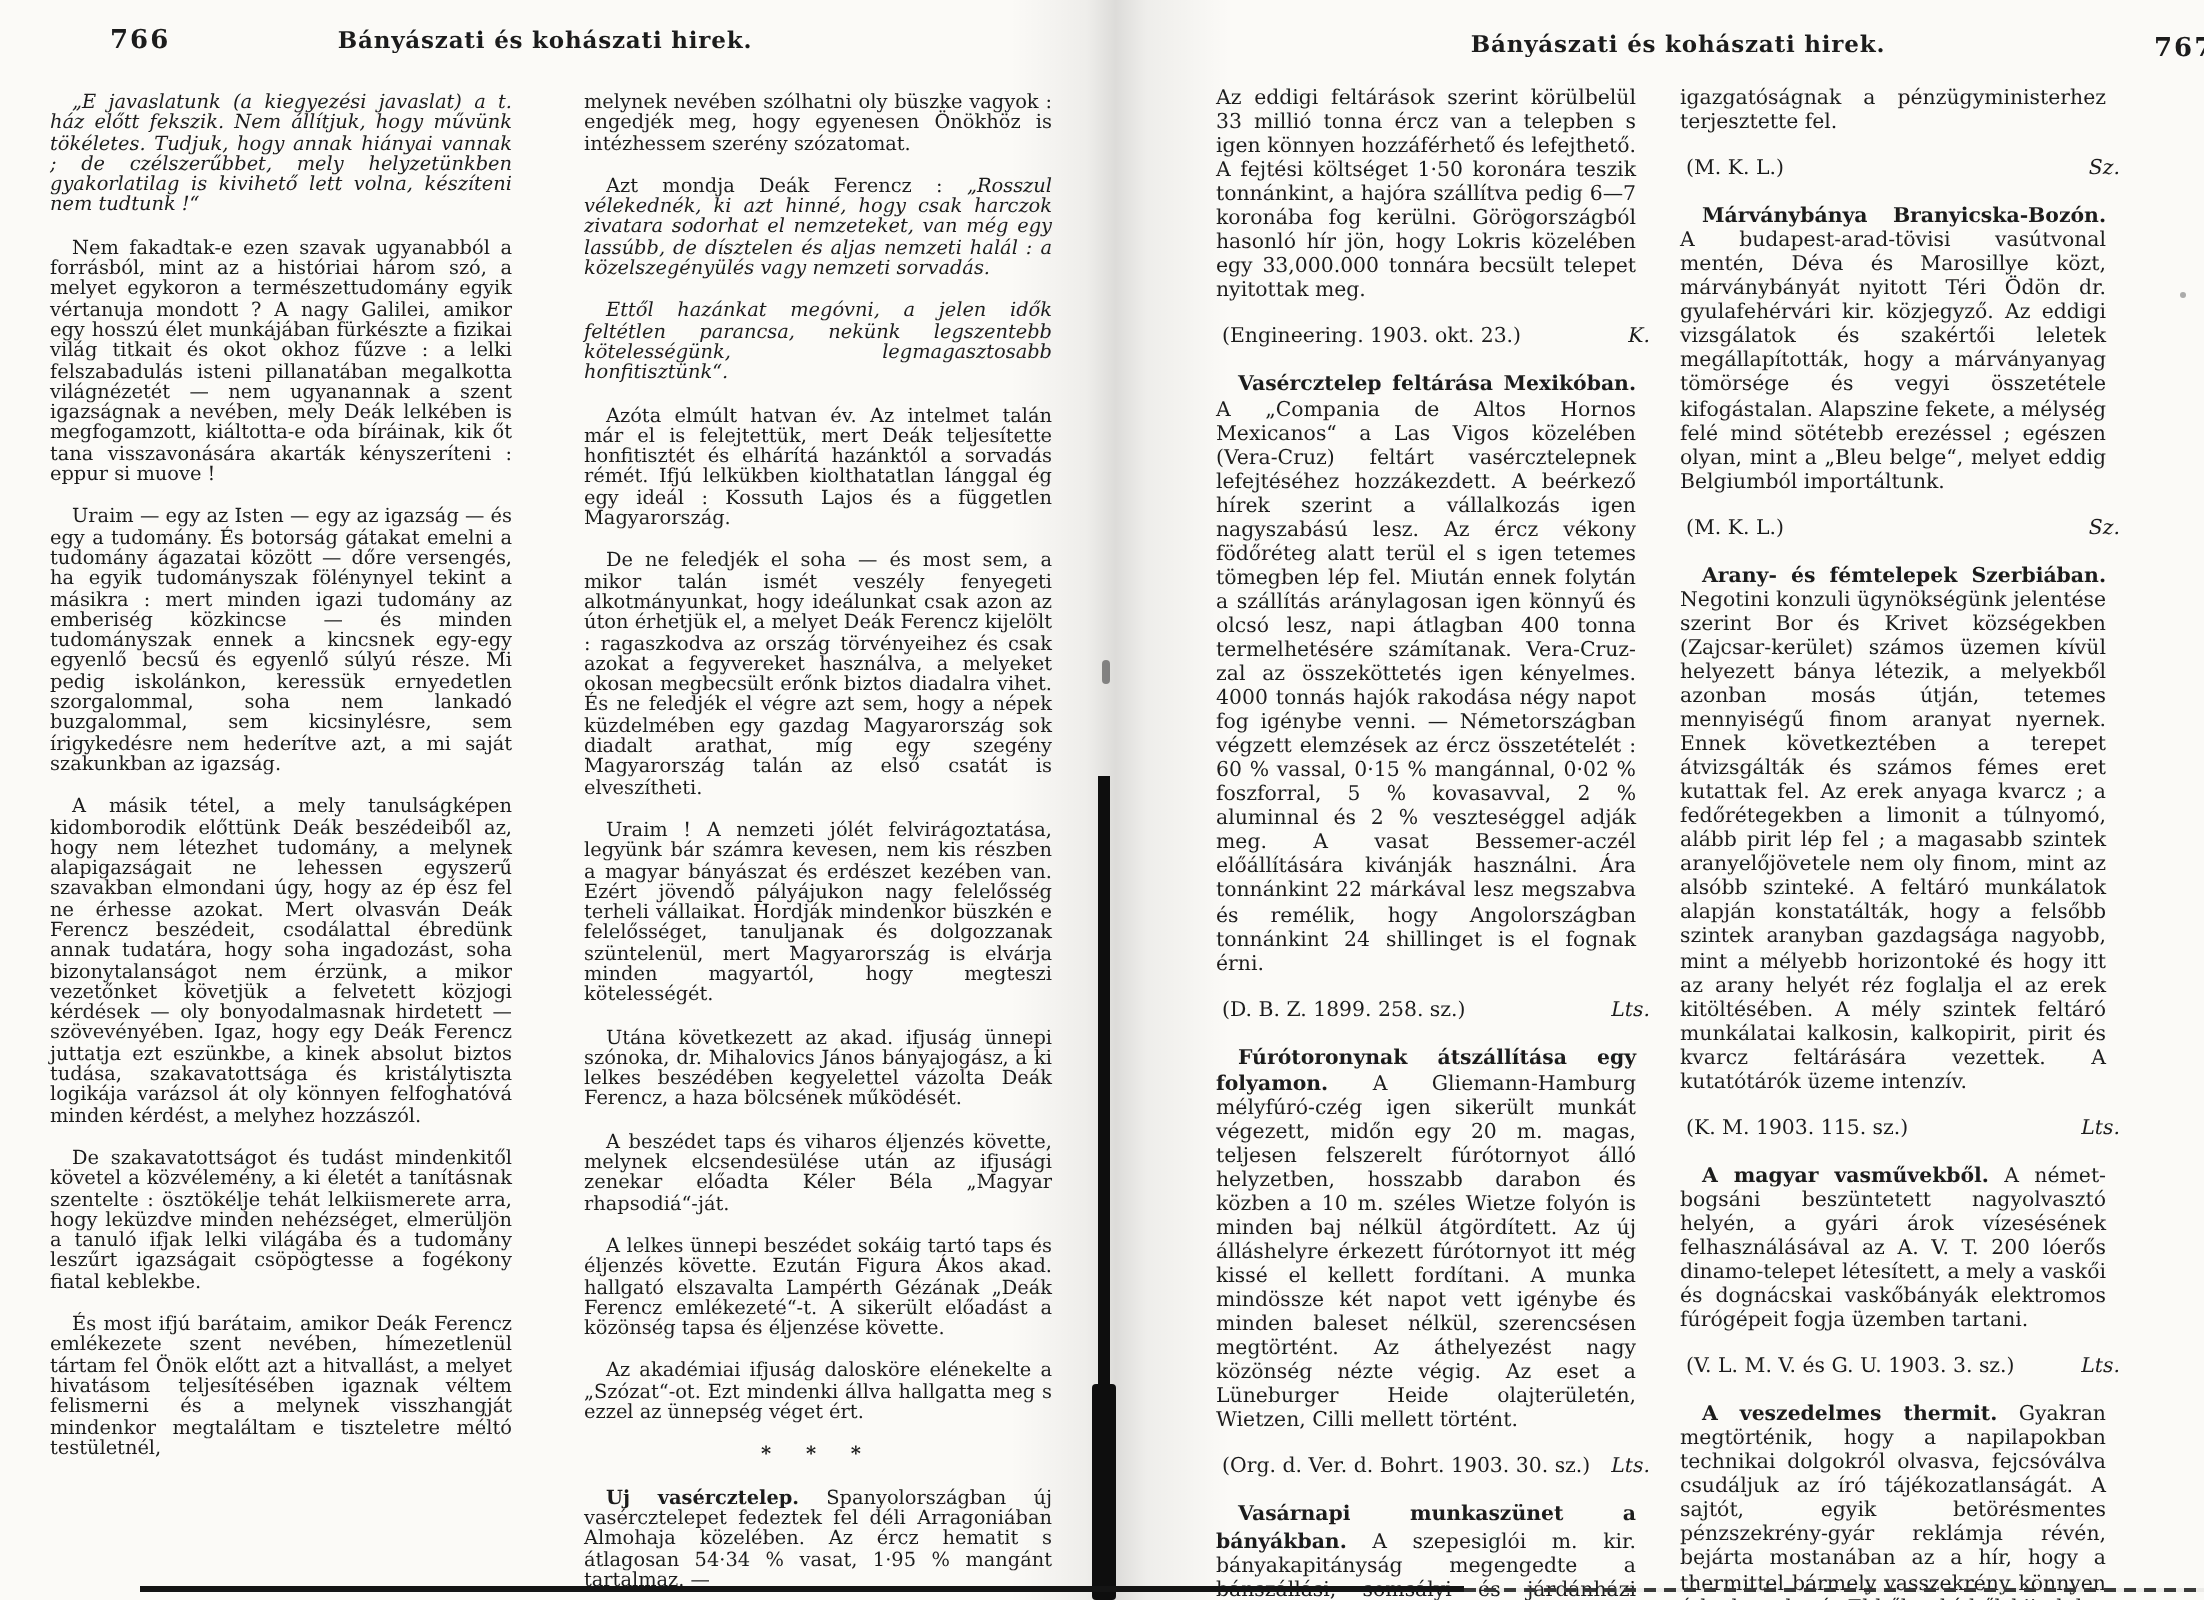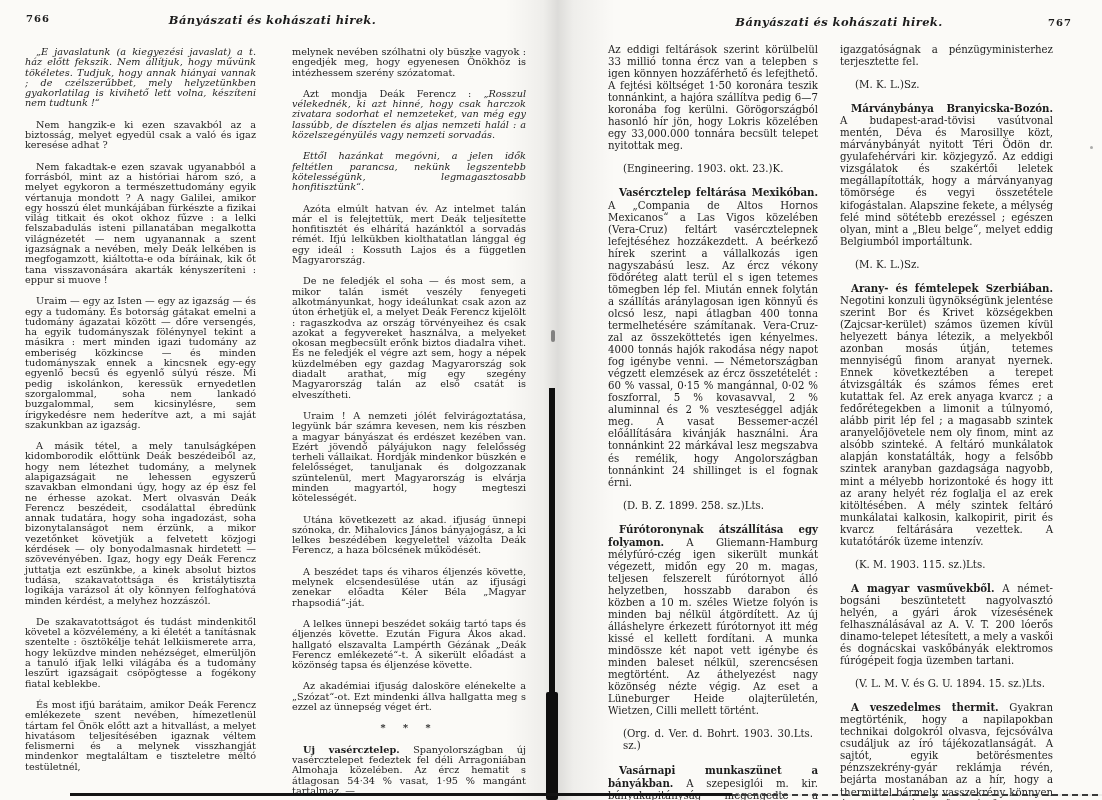"766" .pgnum { font-size: 10px -> 13px; margin-left: none -> 29px }
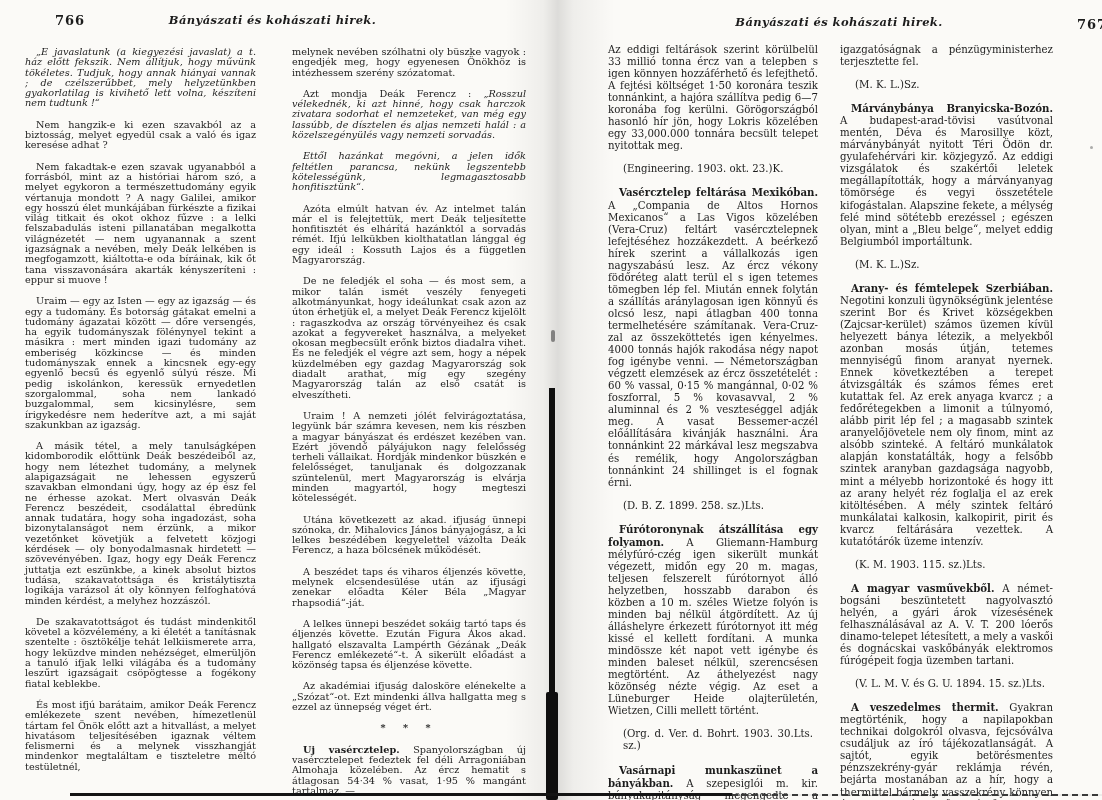"Bányászati és kohászati hirek." .hdr { font-style: italic -> none }
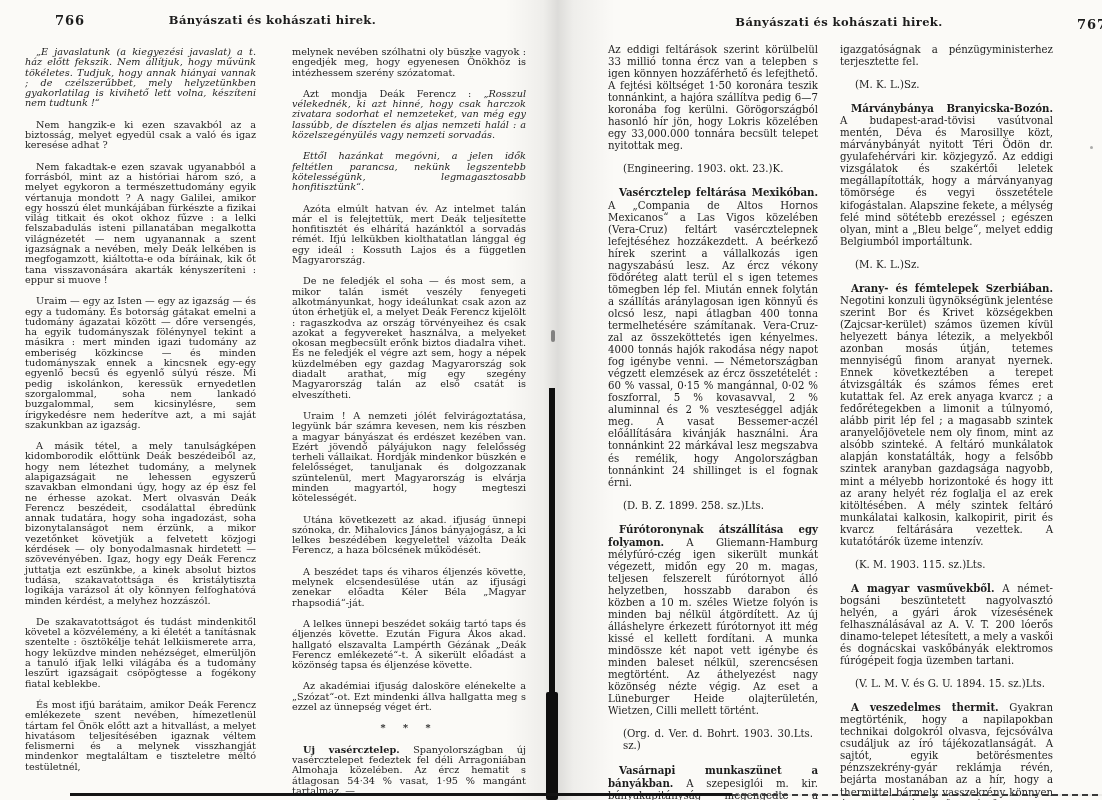"(M. K. L.)" .cite { justify-content: none -> space-between; margin: 3px 12px -> 3px 0 }
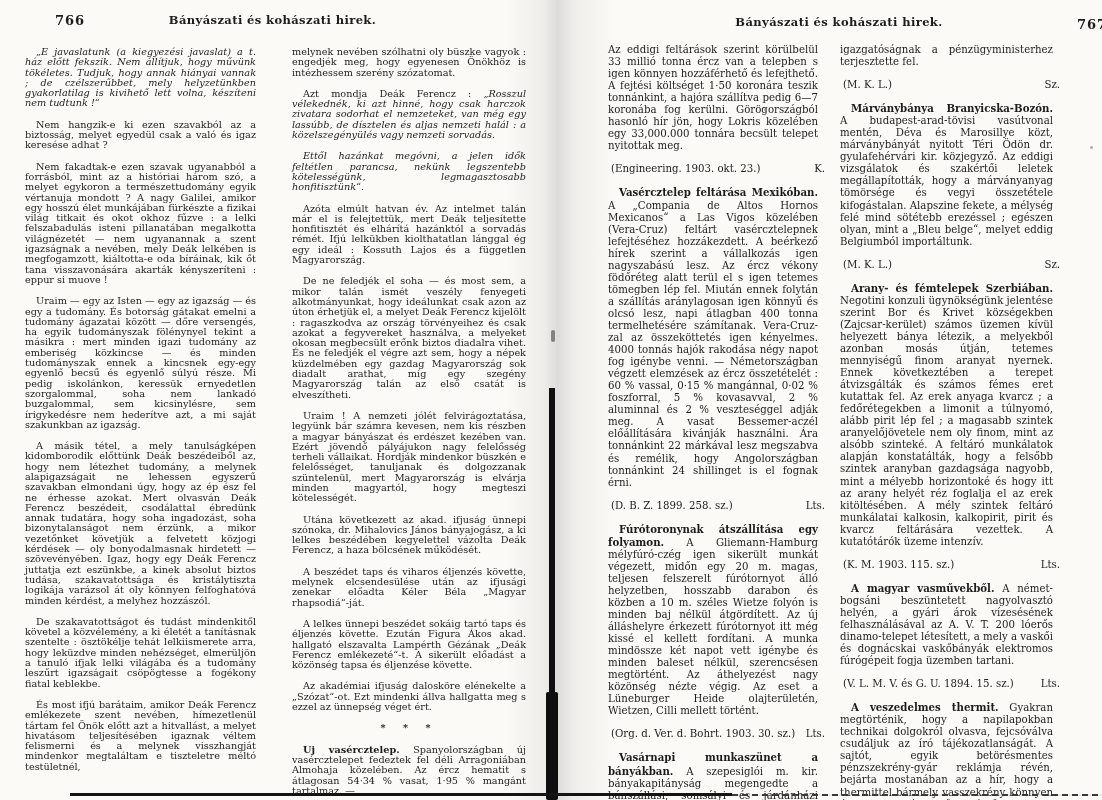"Sz." .cite .sig { font-style: none -> italic }
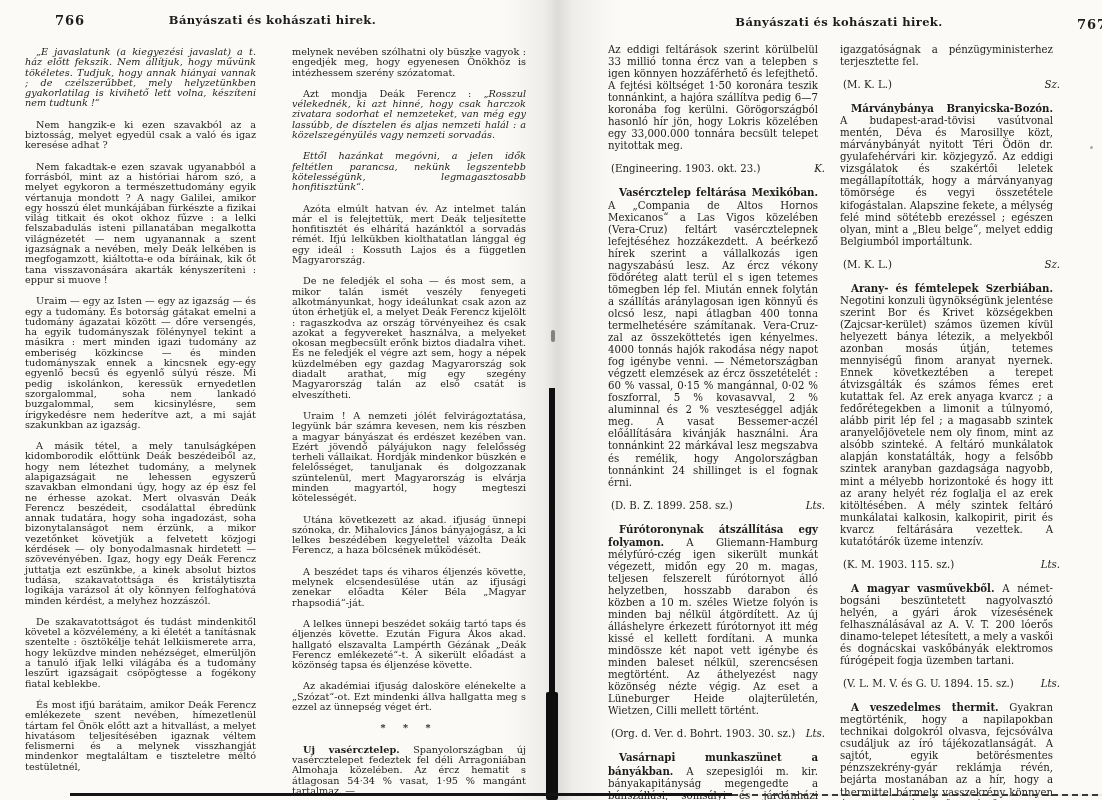"Nem hangzik-e ki ezen szavakból" p.para { html: <p>Nem hangzik-e ki ezen szavakból az a biztosság, melyet egyedül csak a való és igaz keresése adhat ?</p> -> none }
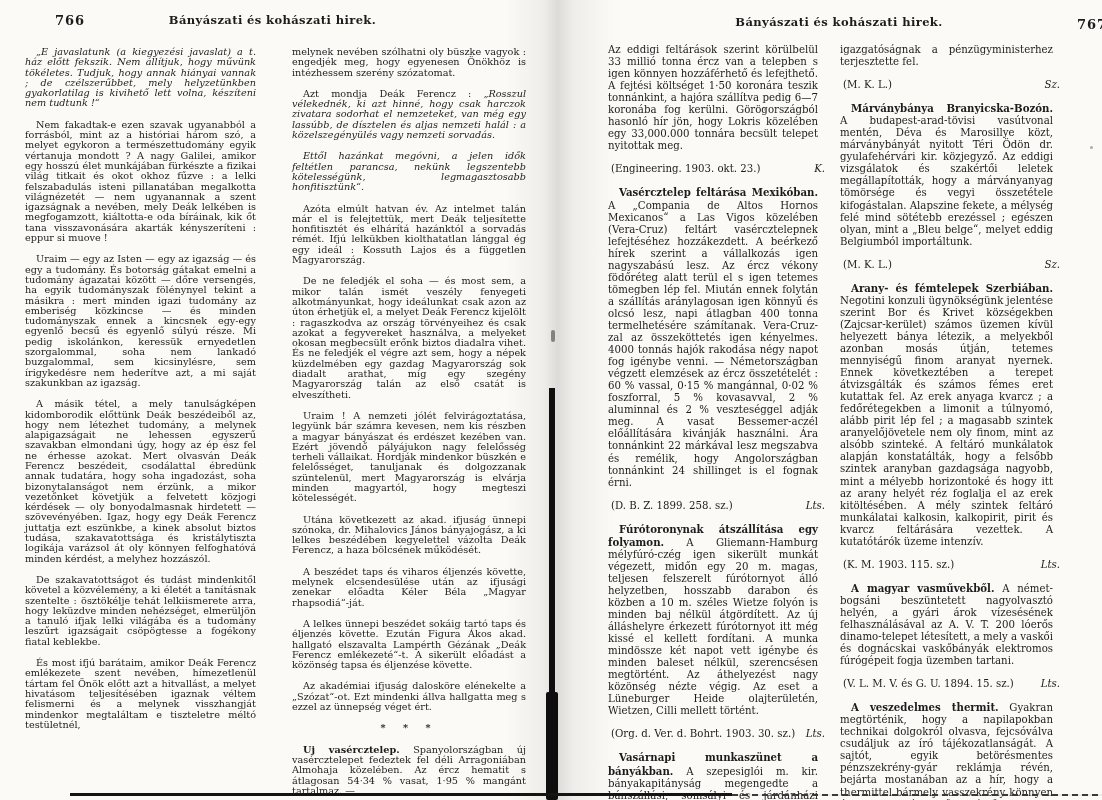"(V. L. M. V. és" span.ref { text: 1894. 15 -> 1903. 3 }
